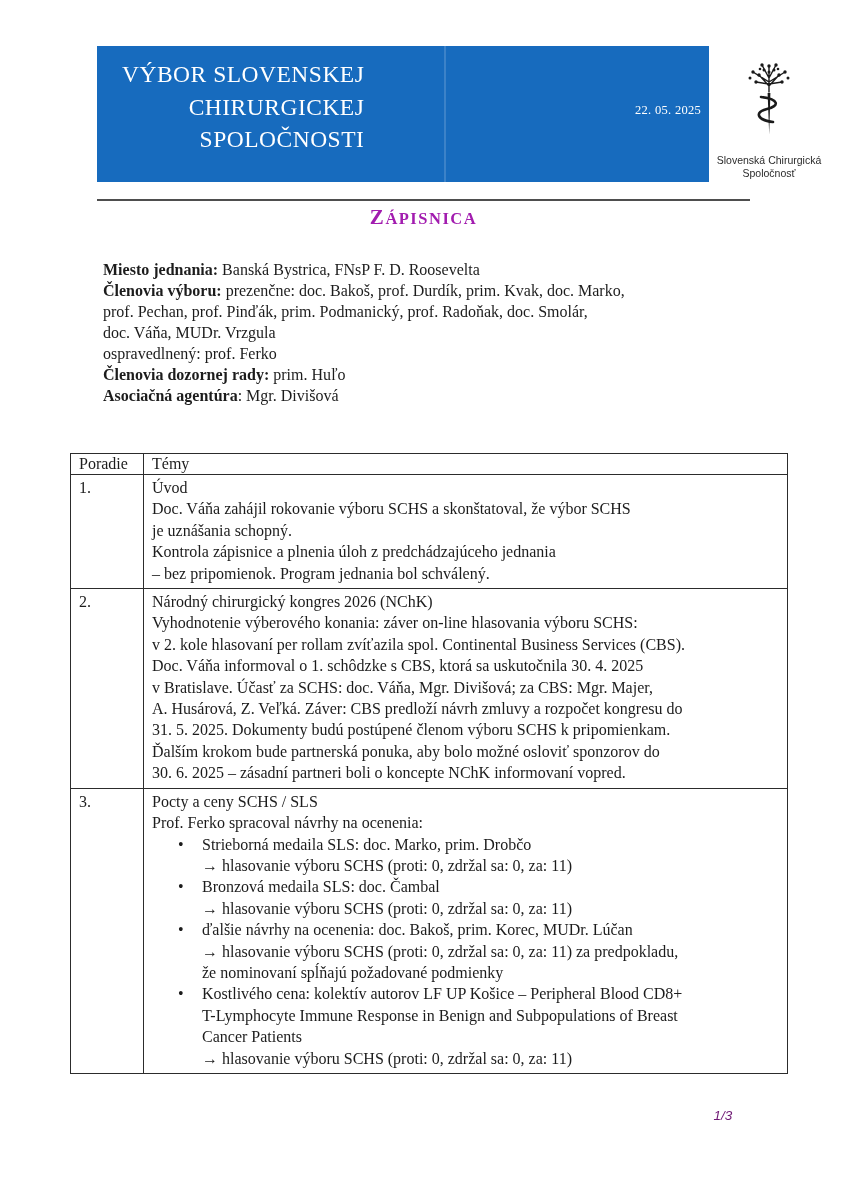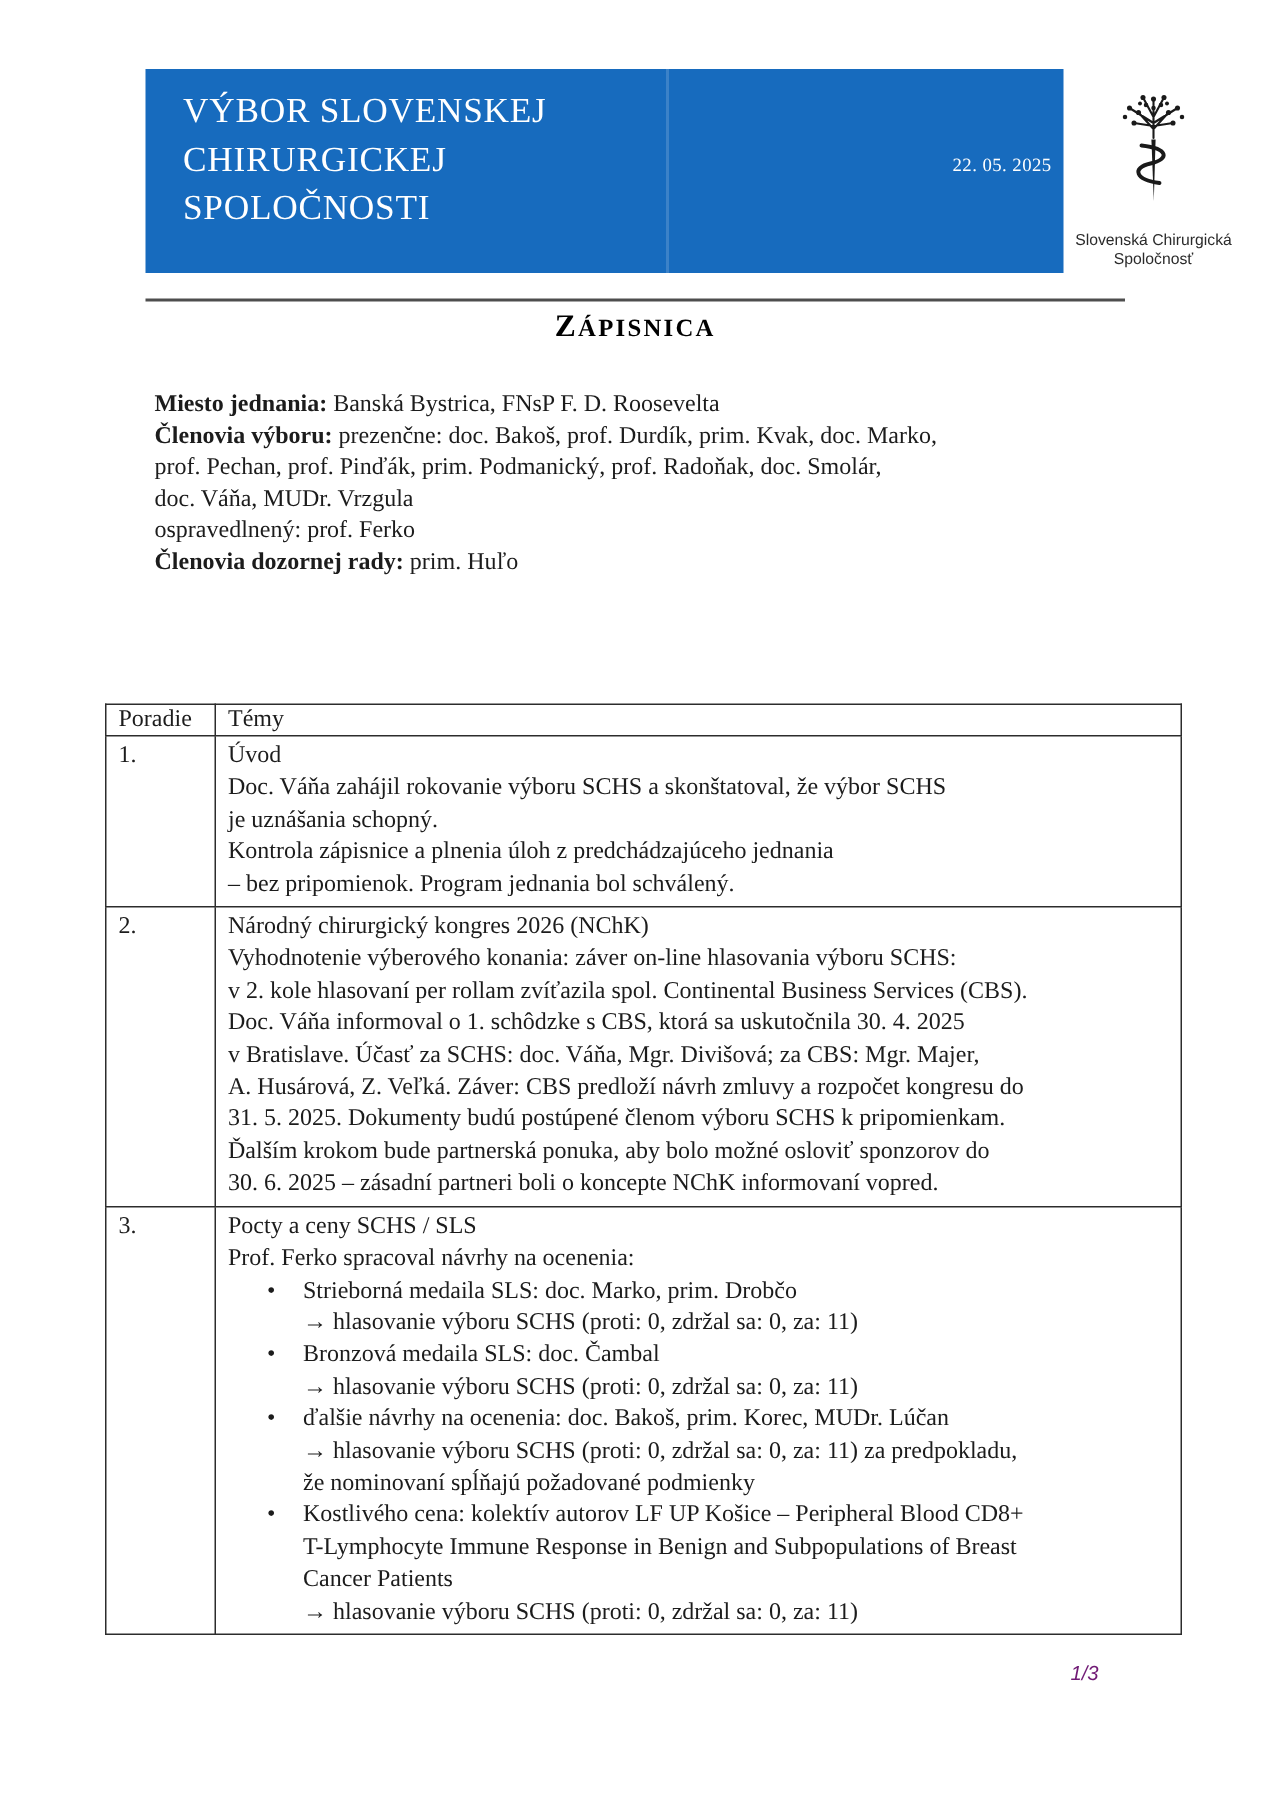"VÝBOR SLOVENSKEJ" .banner { text-align: none -> right }
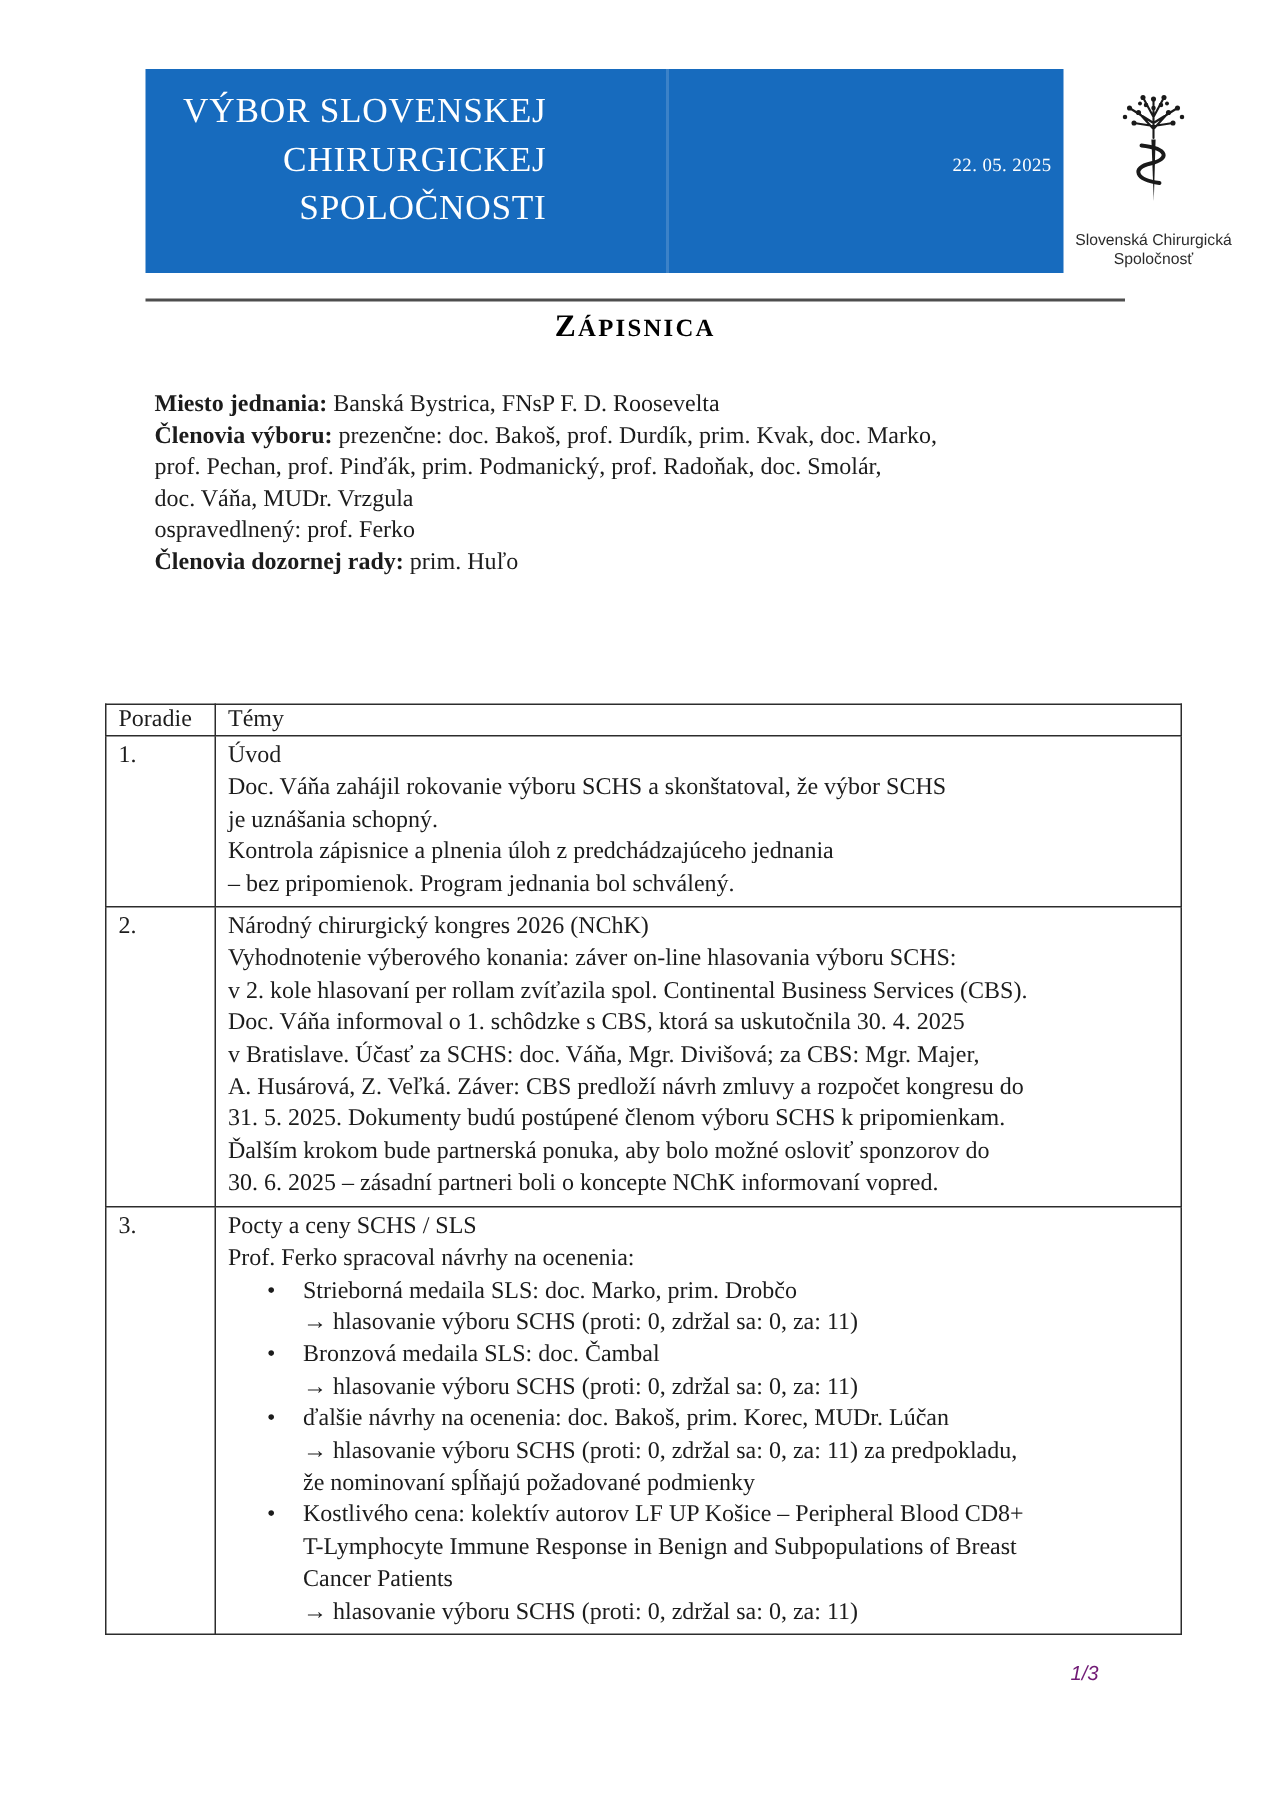"ZÁPISNICA" .doc-title { color: #000000 -> #a21caf }
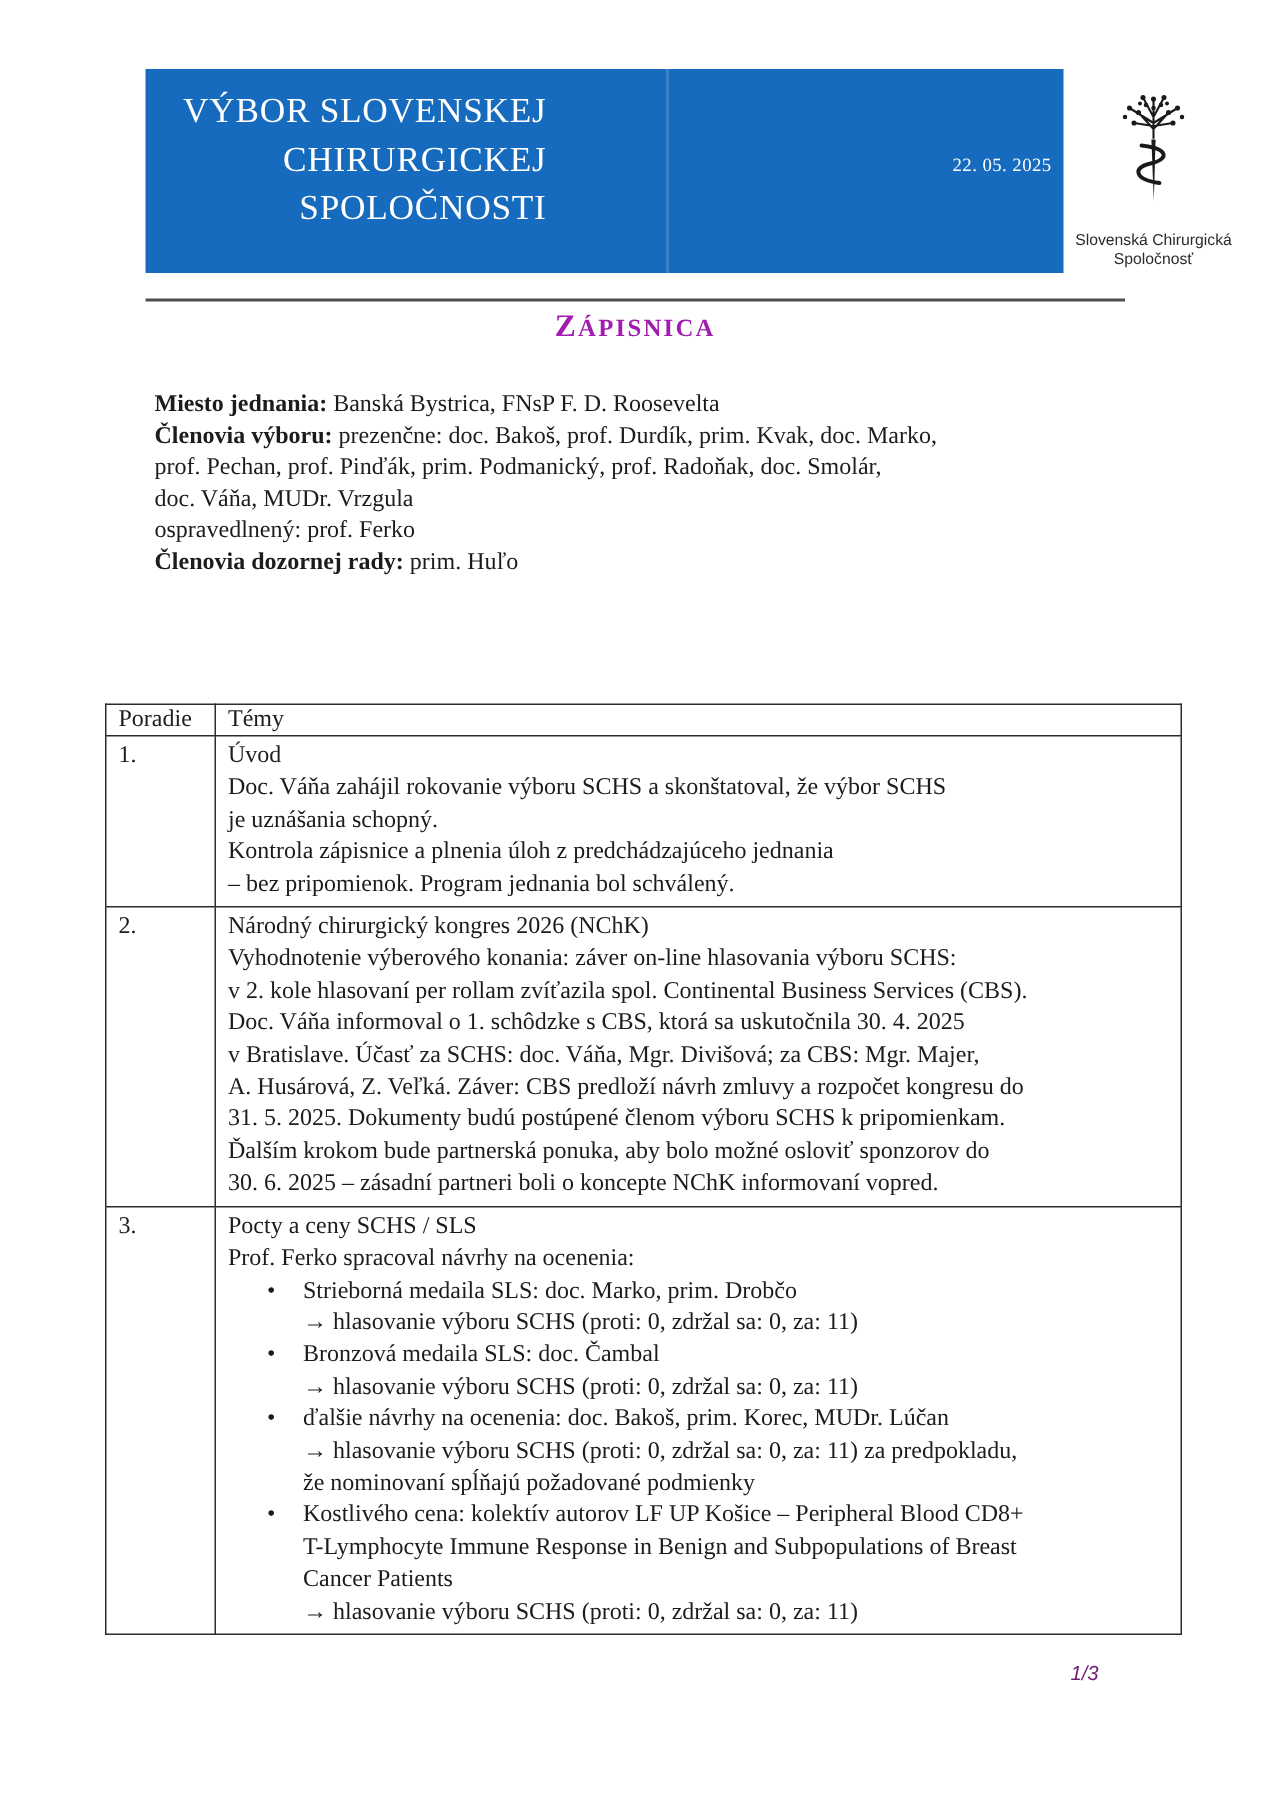"Asociačná agentúra: Mgr. Divišová" div.meta-line { html: none -> <div><span>Asociačná agentúra</span><span>: Mgr. Divišová</span></div> }
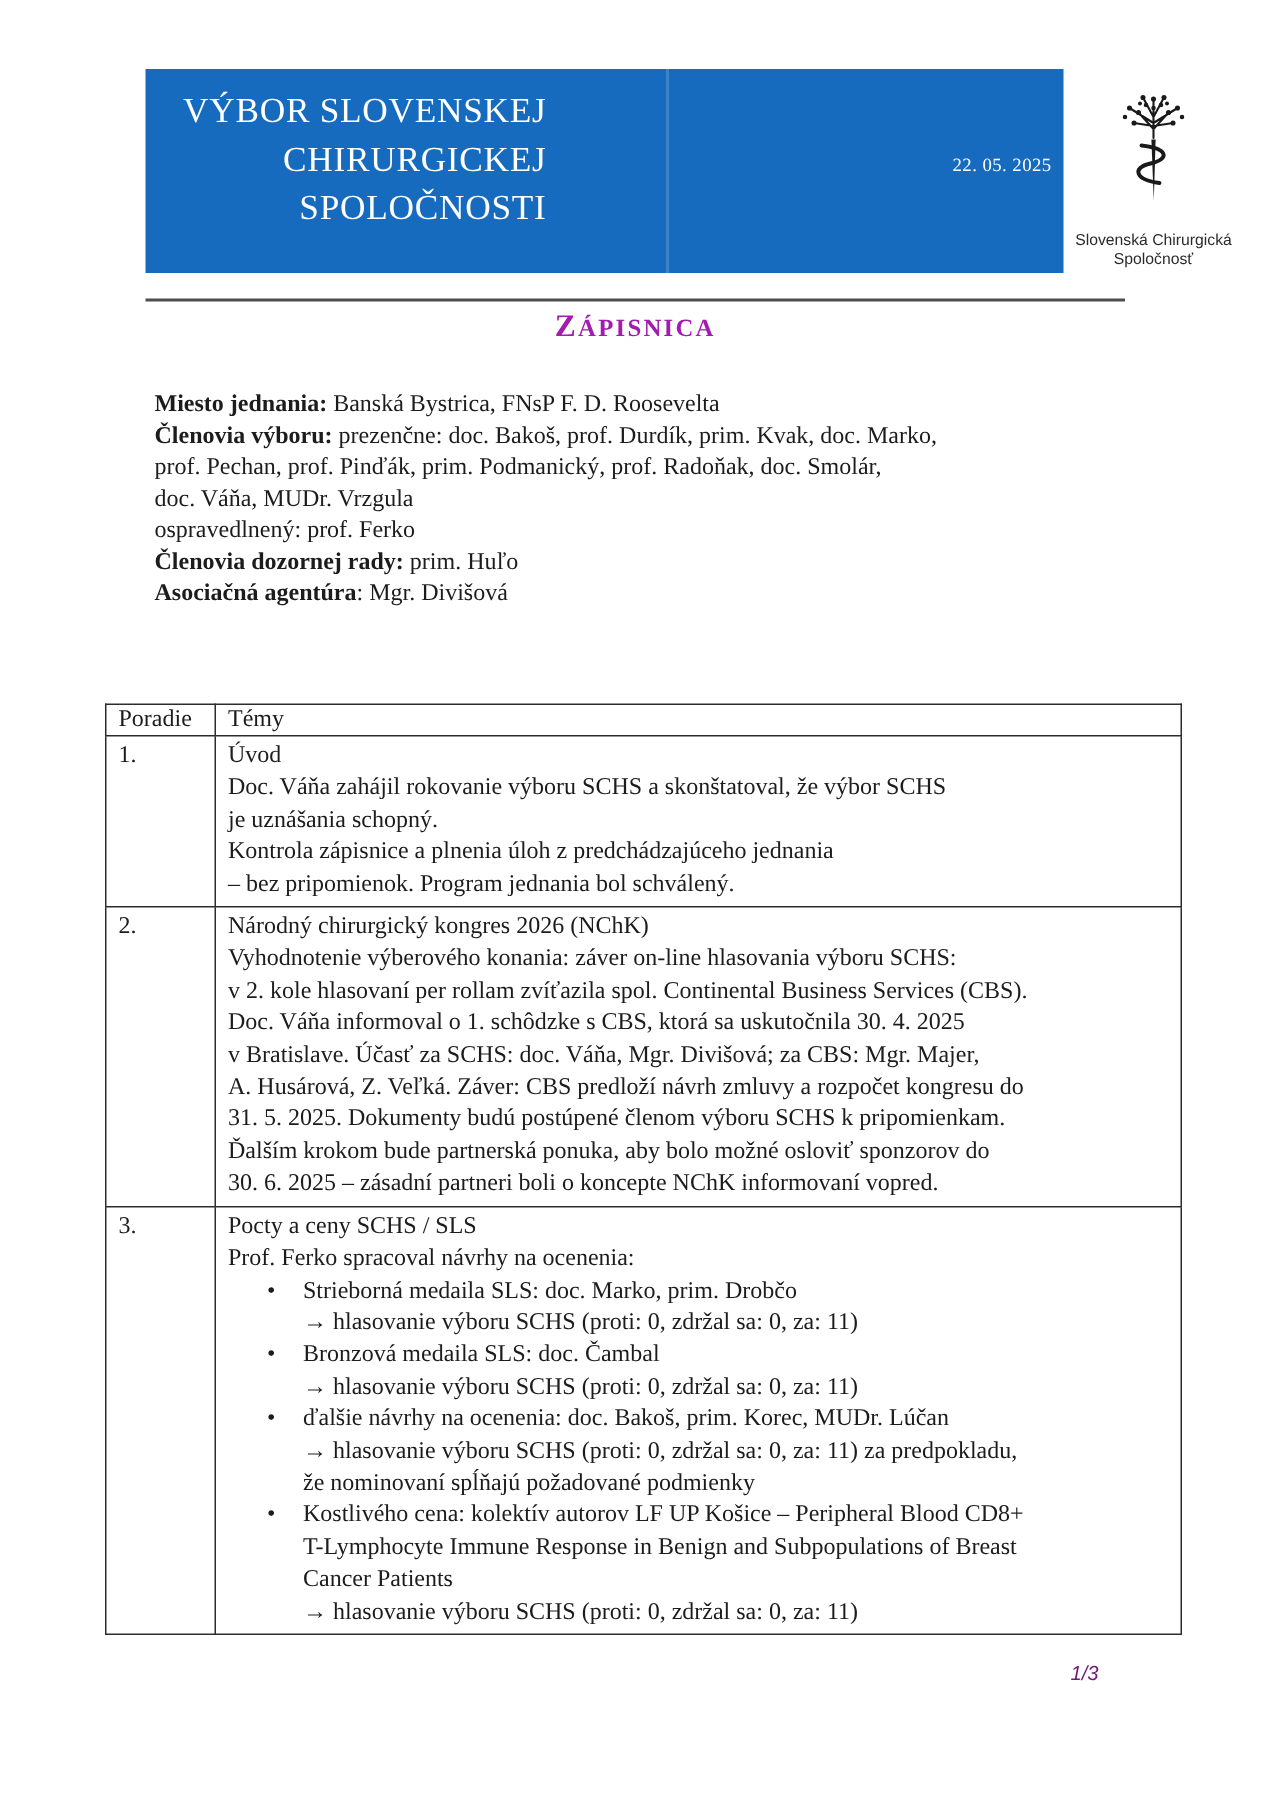"Poradie" .agenda { margin-top: 16px -> none }
